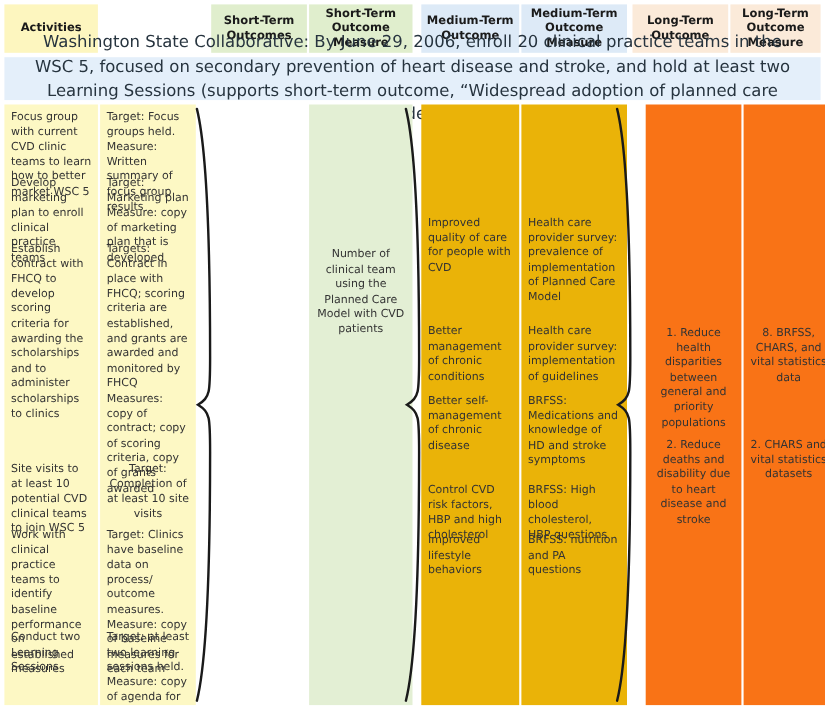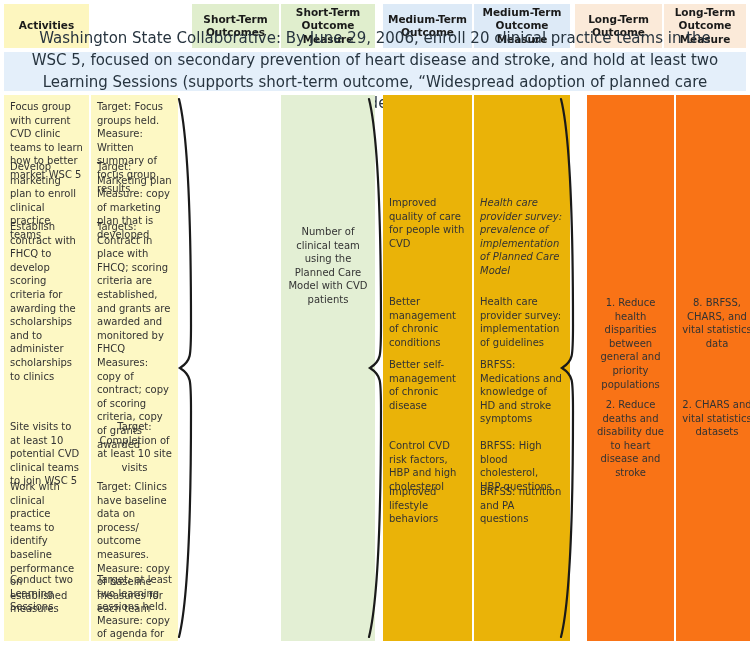"Health care provider survey: prevalence" div.cell { font-style: italic -> none }
